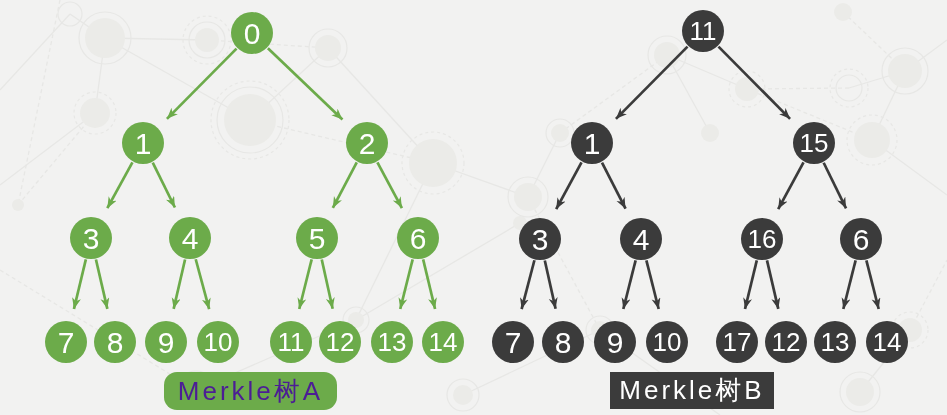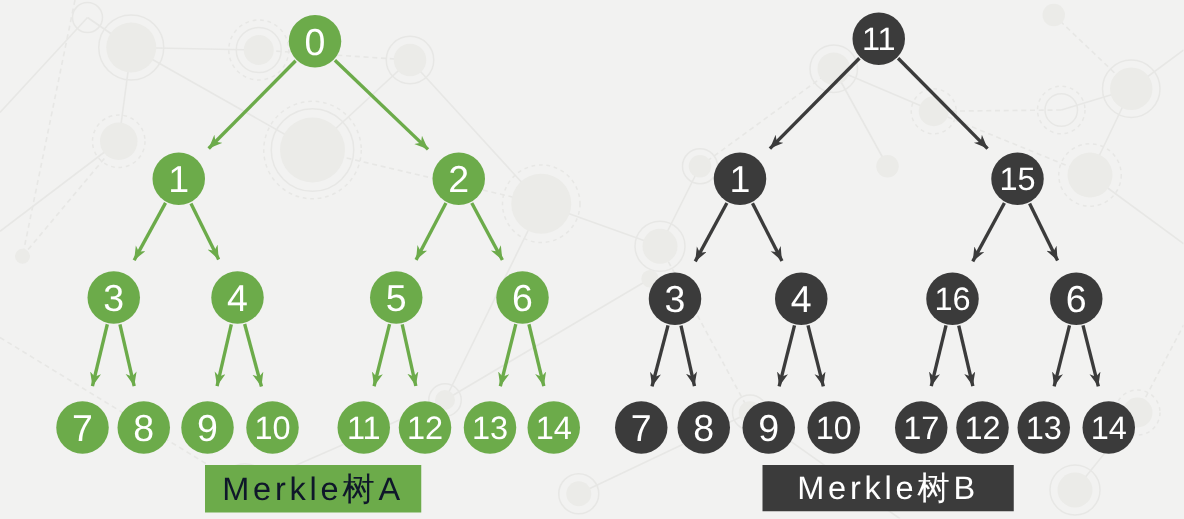"Merkle树A" div.tree-label { border-radius: none -> 13px; color: #0f172a -> #4c1d95 }
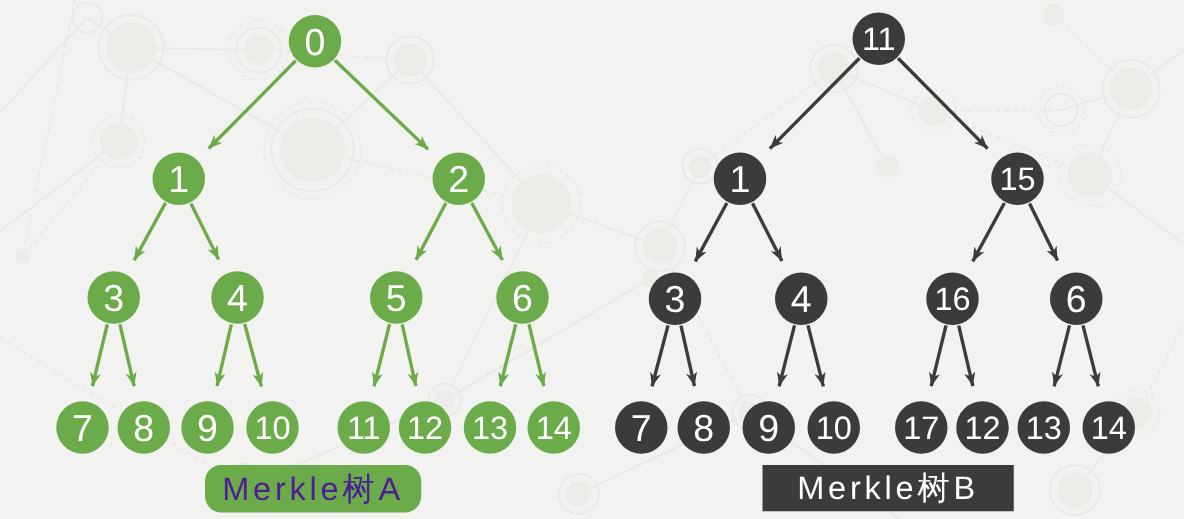"Merkle树B" div.tree-label { width: 201px -> 164px }
